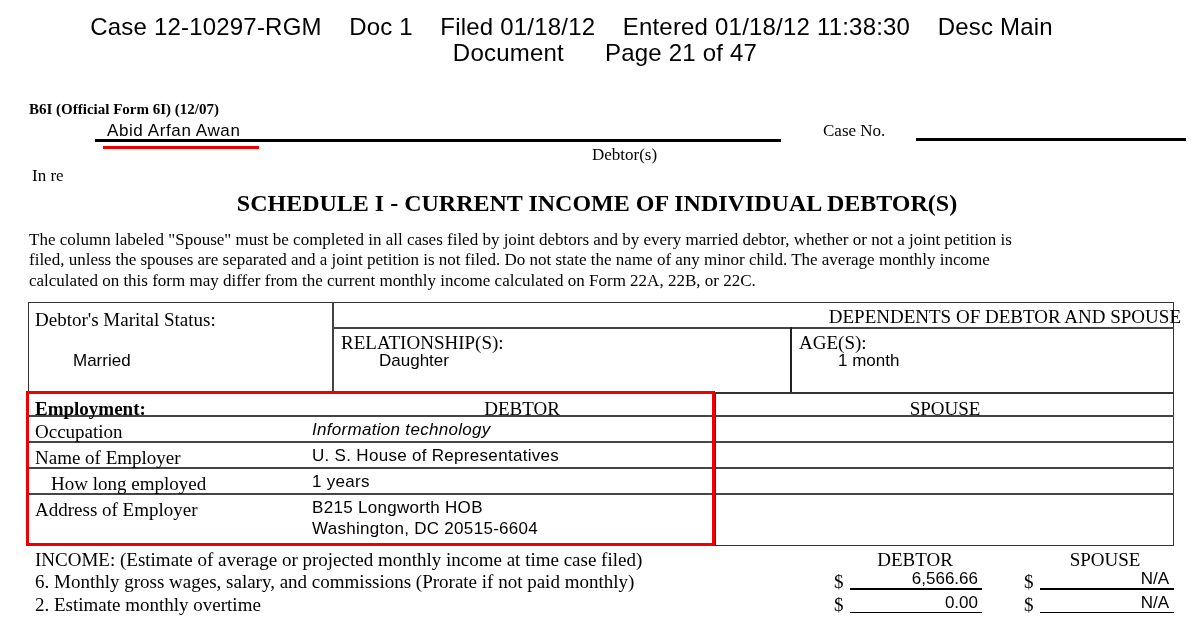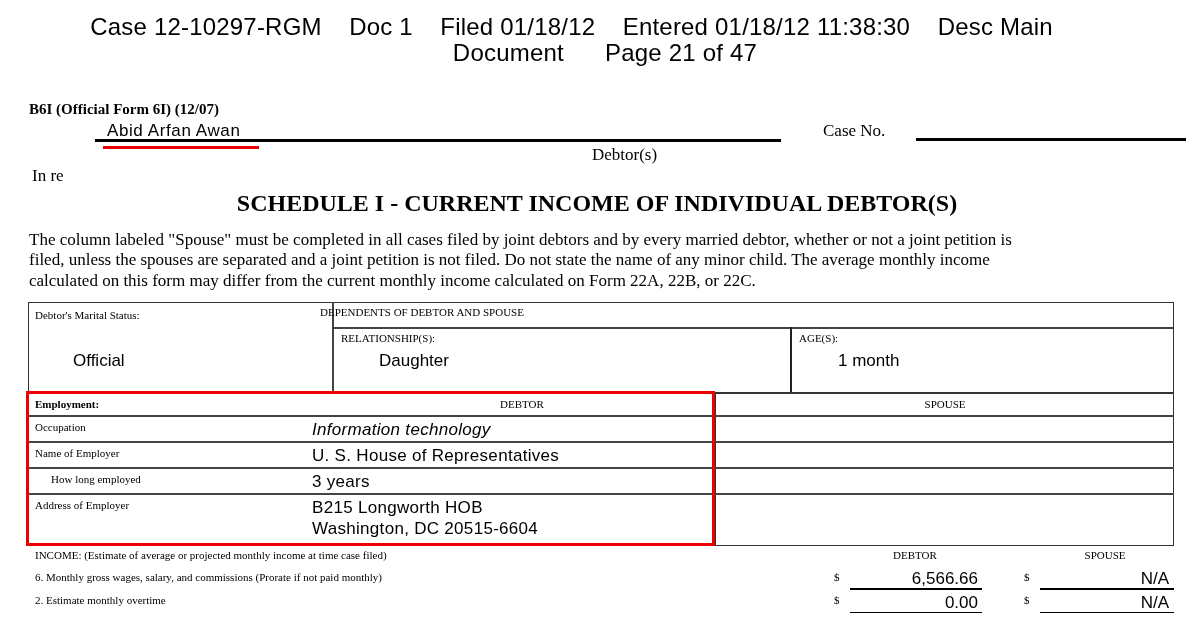"Debtor's Marital Status:" .f16 { font-size: 11px -> 19px }
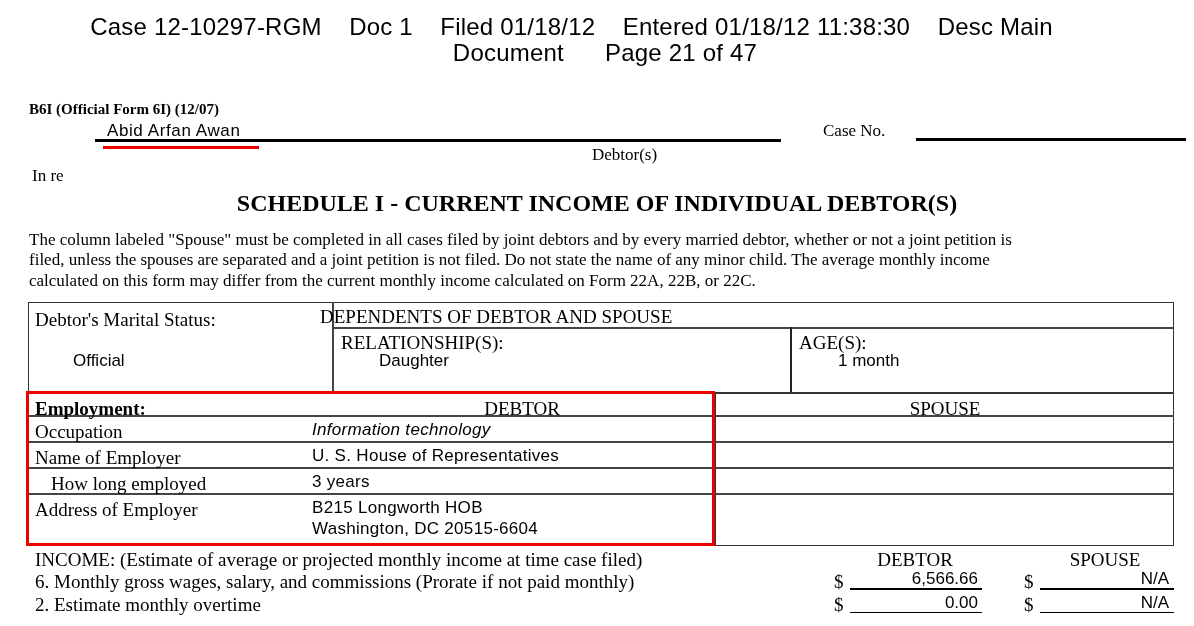"DEPENDENTS OF DEBTOR AND SPOUSE" div.abs { left: 320px -> 340px; text-align: left -> right }
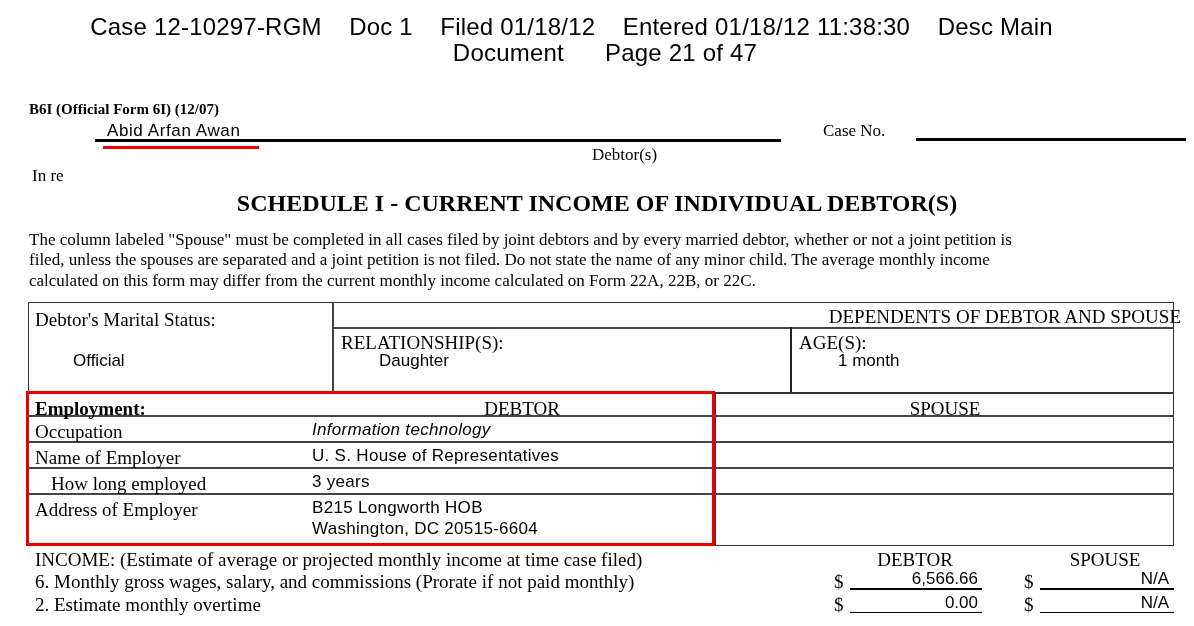"Official" div.abs { text: Official -> Married }
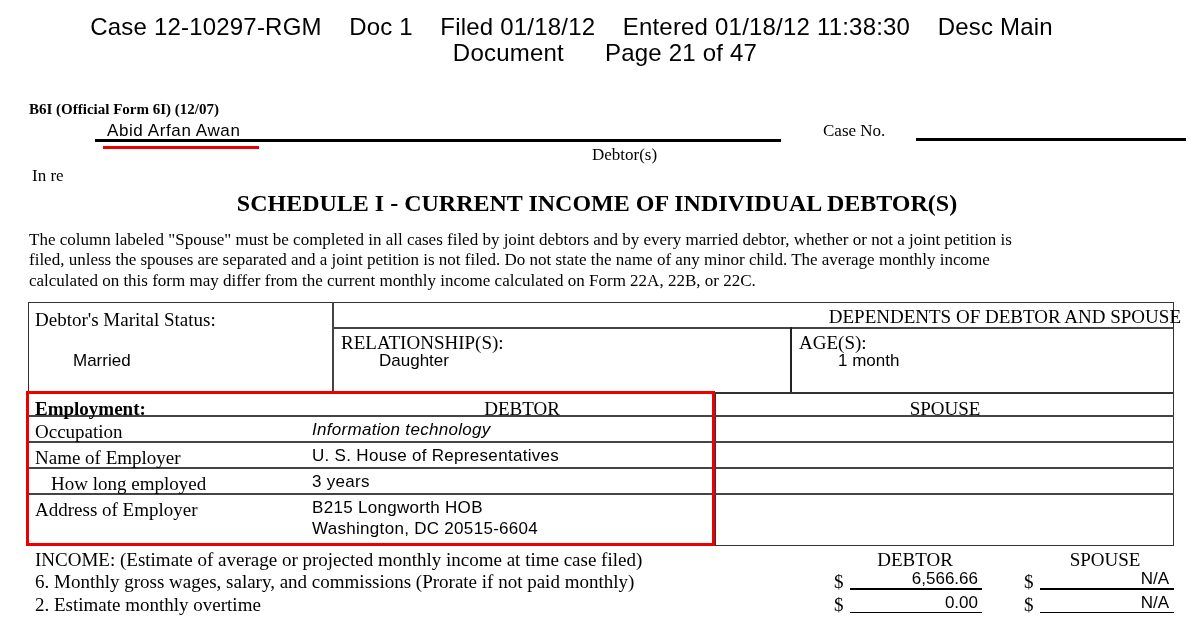"3 years" div.abs { text: 3 -> 1 }
